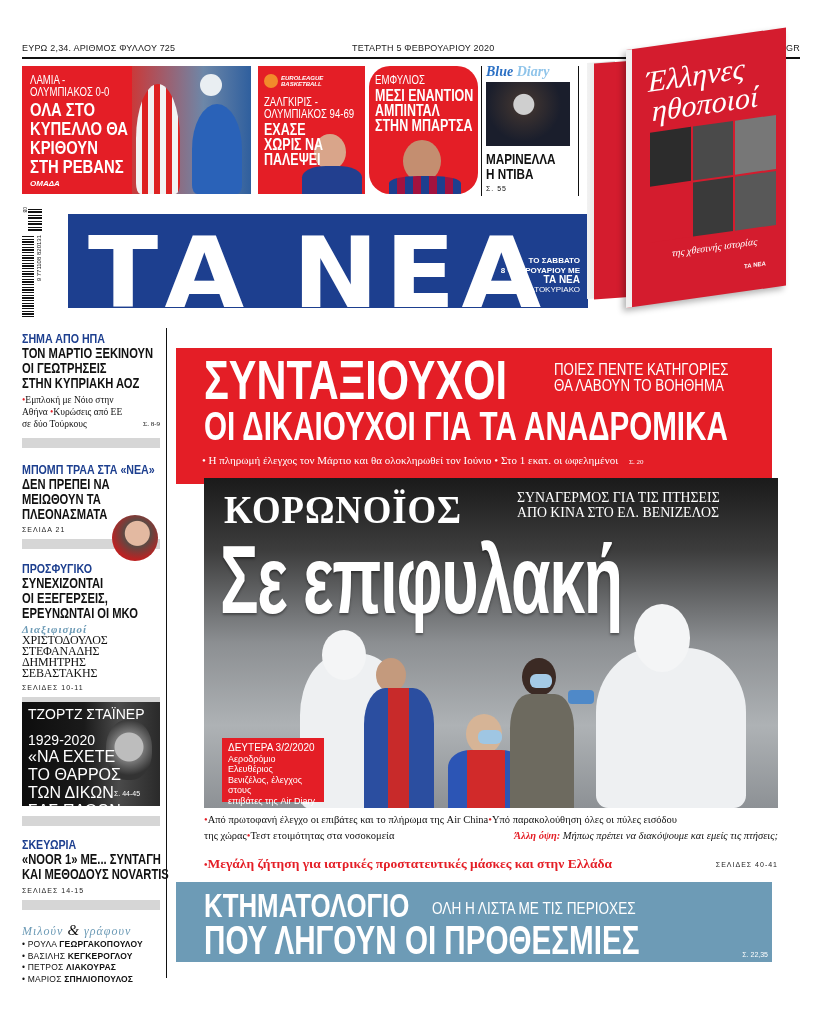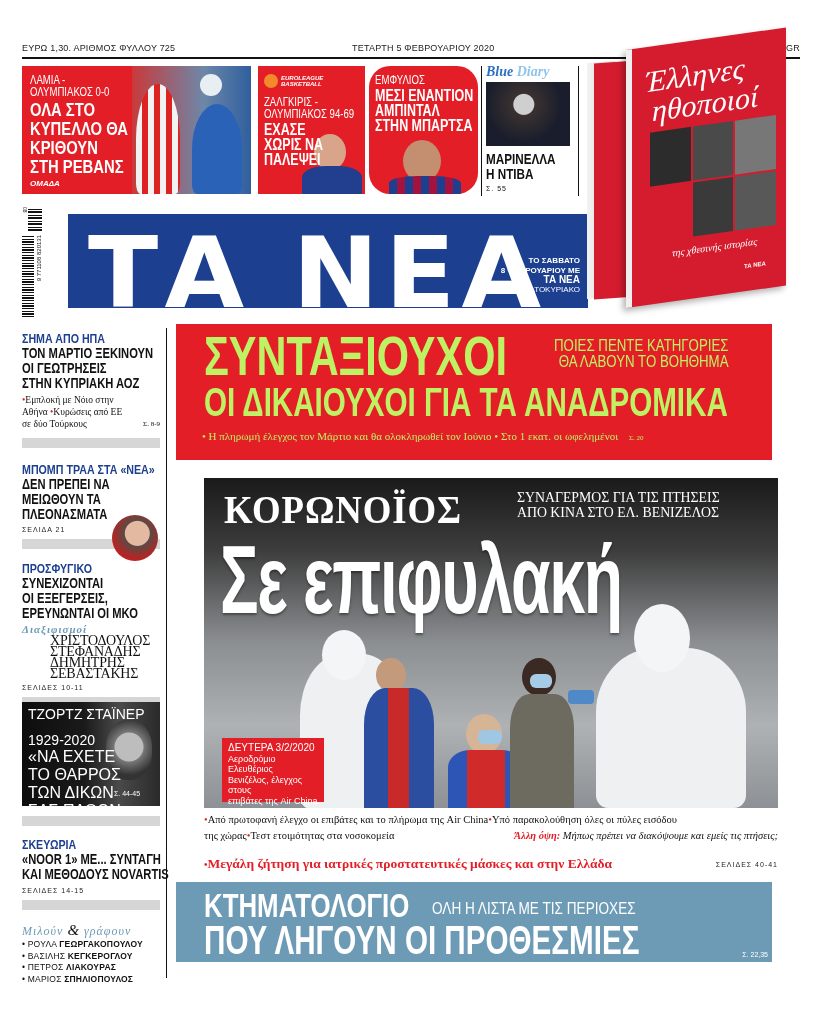"ΕΥΡΩ 1,30. ΑΡΙΘΜΟΣ ΦΥΛΛΟΥ 725" span.l { text: 1,30 -> 2,34 }
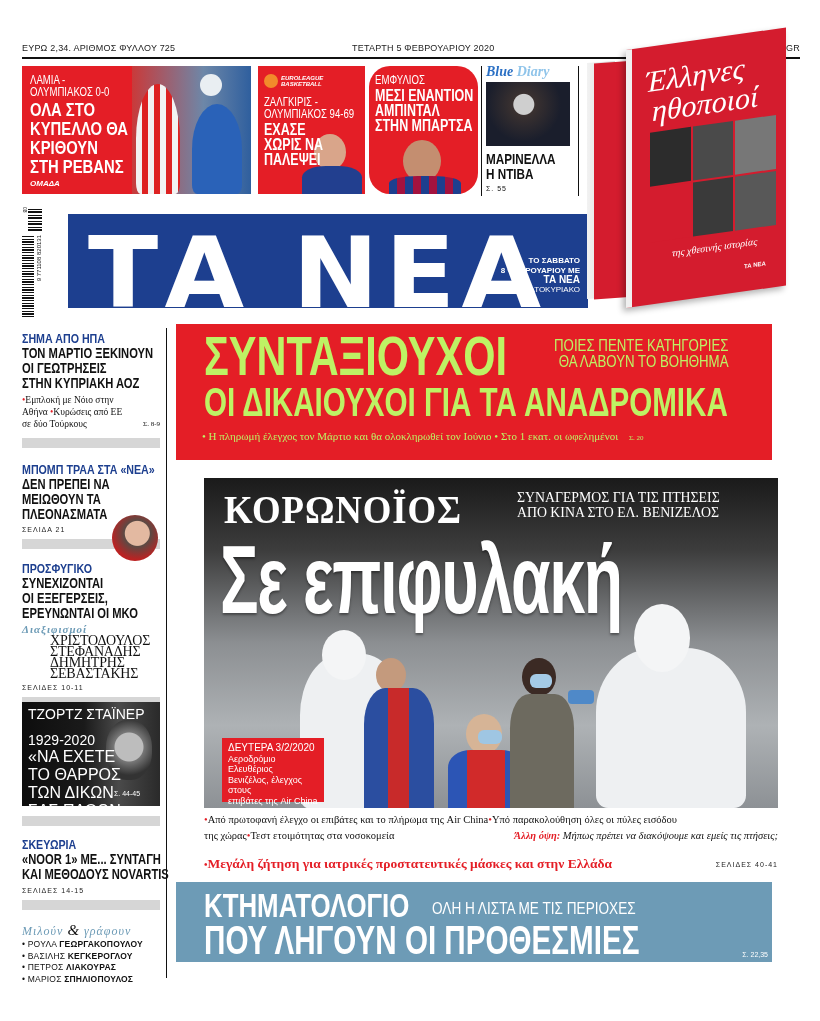"ΣΥΝΤΑΞΙΟΥΧΟΙ" .redbox { color: #bef264 -> #ffffff; text-align: right -> none; top: 324px -> 348px }
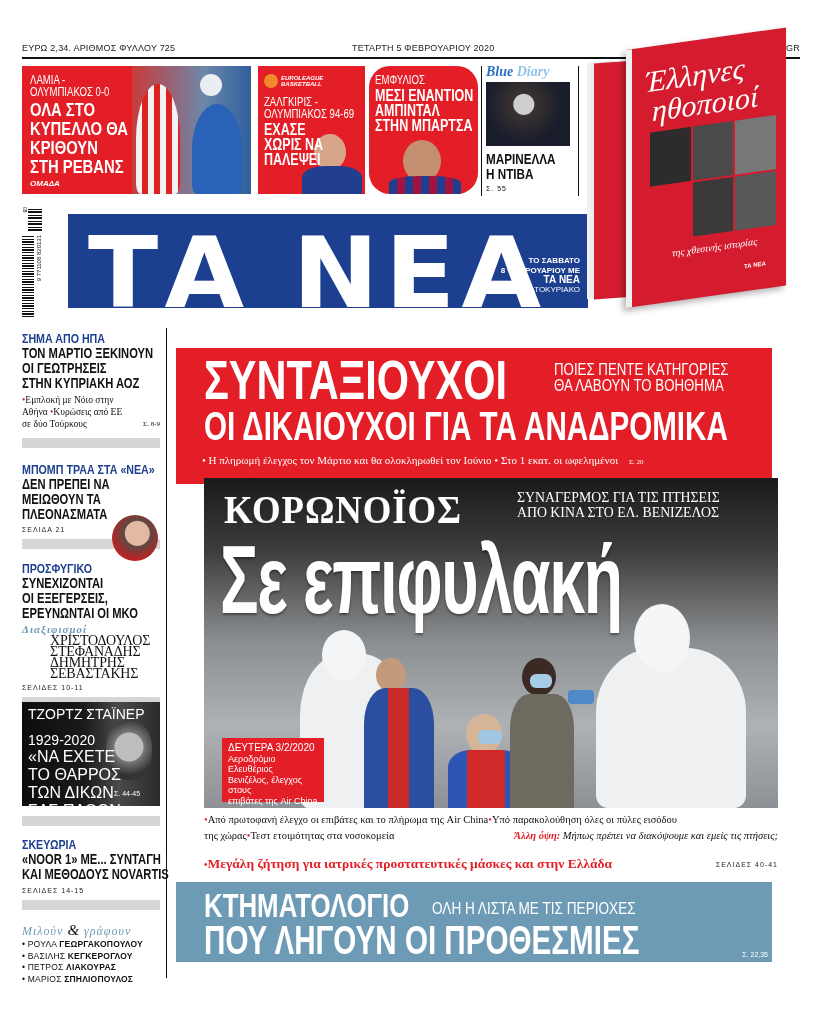"ΧΡΙΣΤΟΔΟΥΛΟΣ ΣΤΕΦΑΝΑΔΗΣ" div.body { font-size: 14px -> 12px; margin-left: 28px -> none }
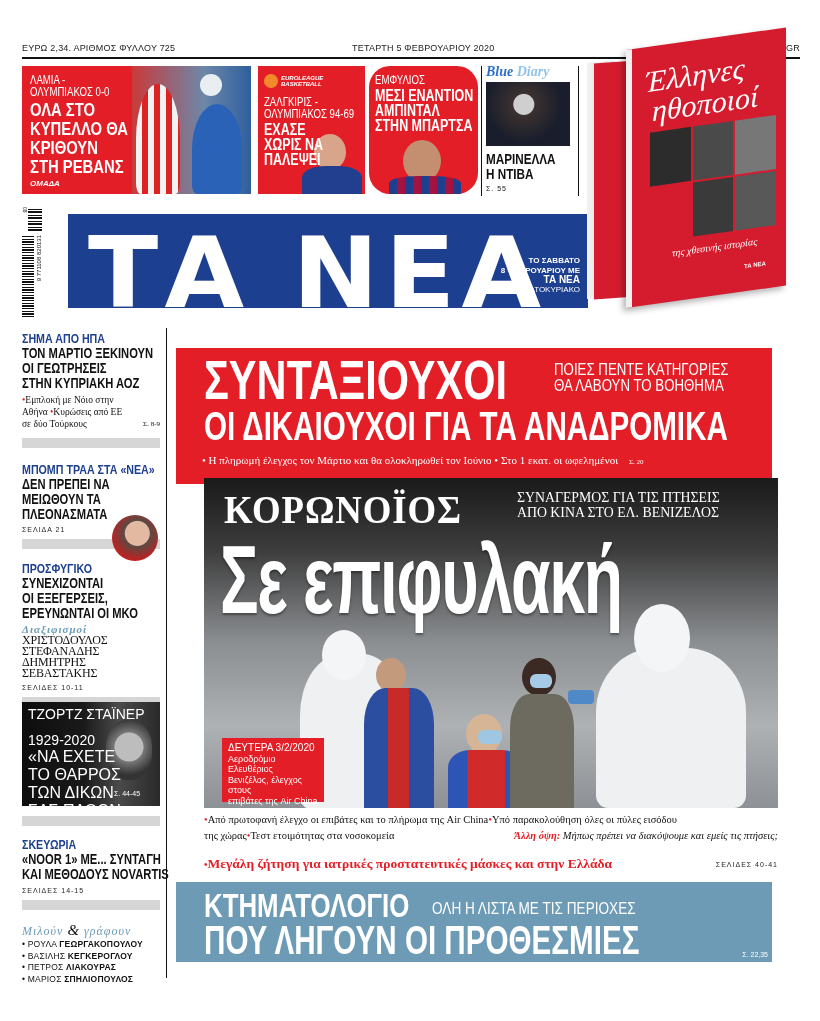"επιβάτες της Air China" div { text: China -> Diary }
